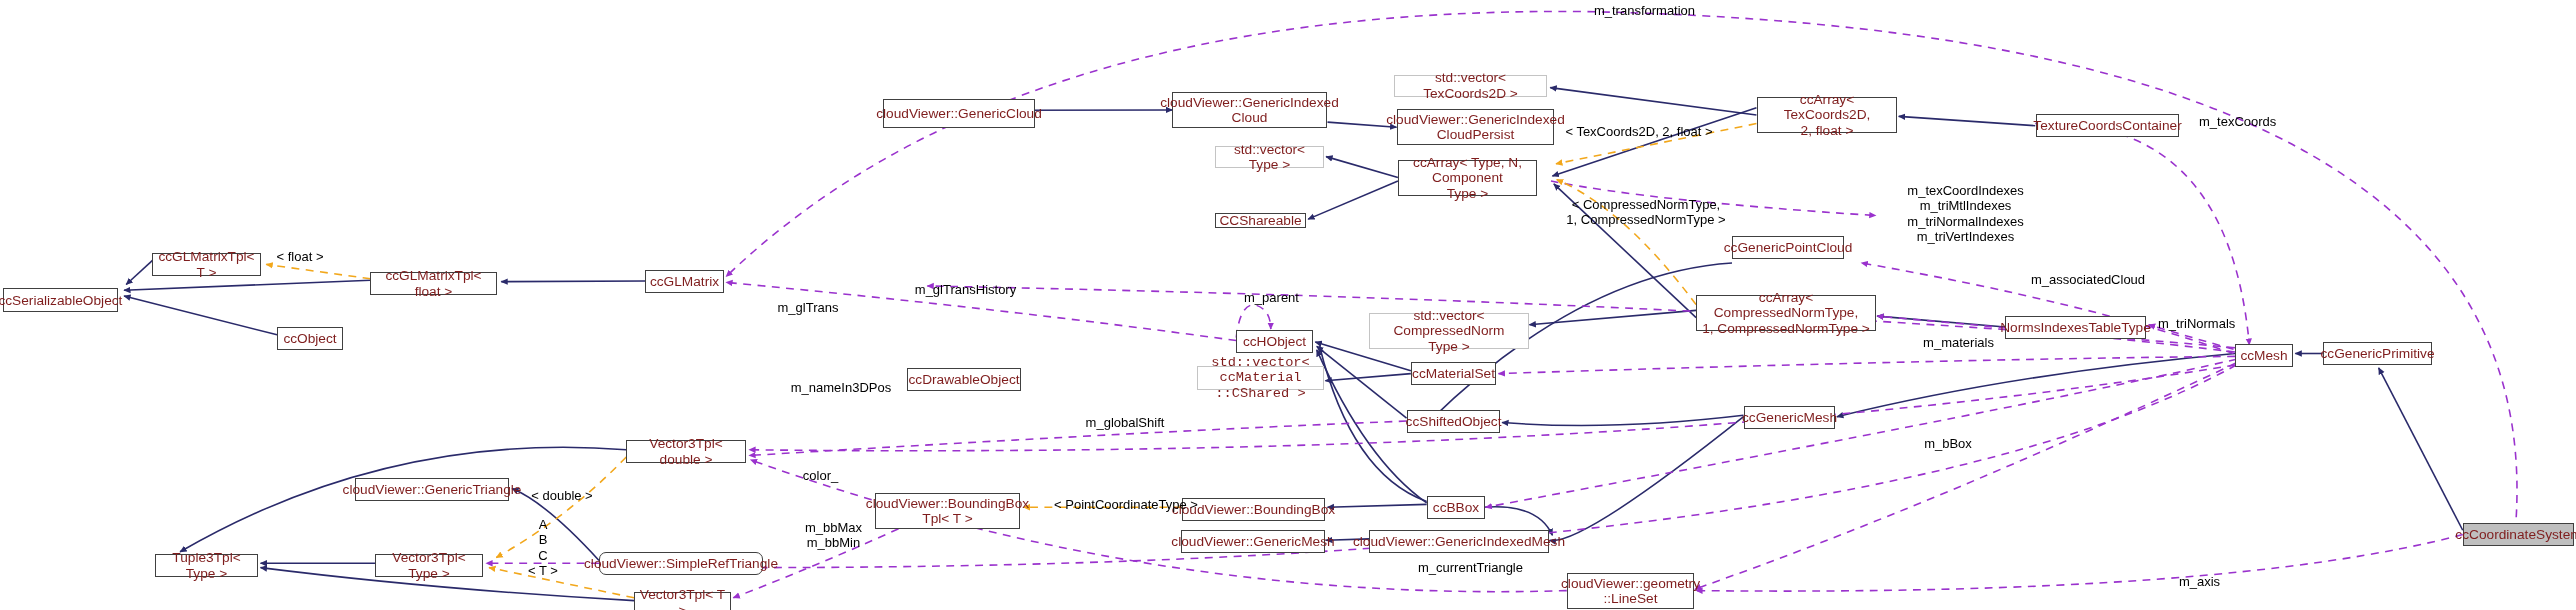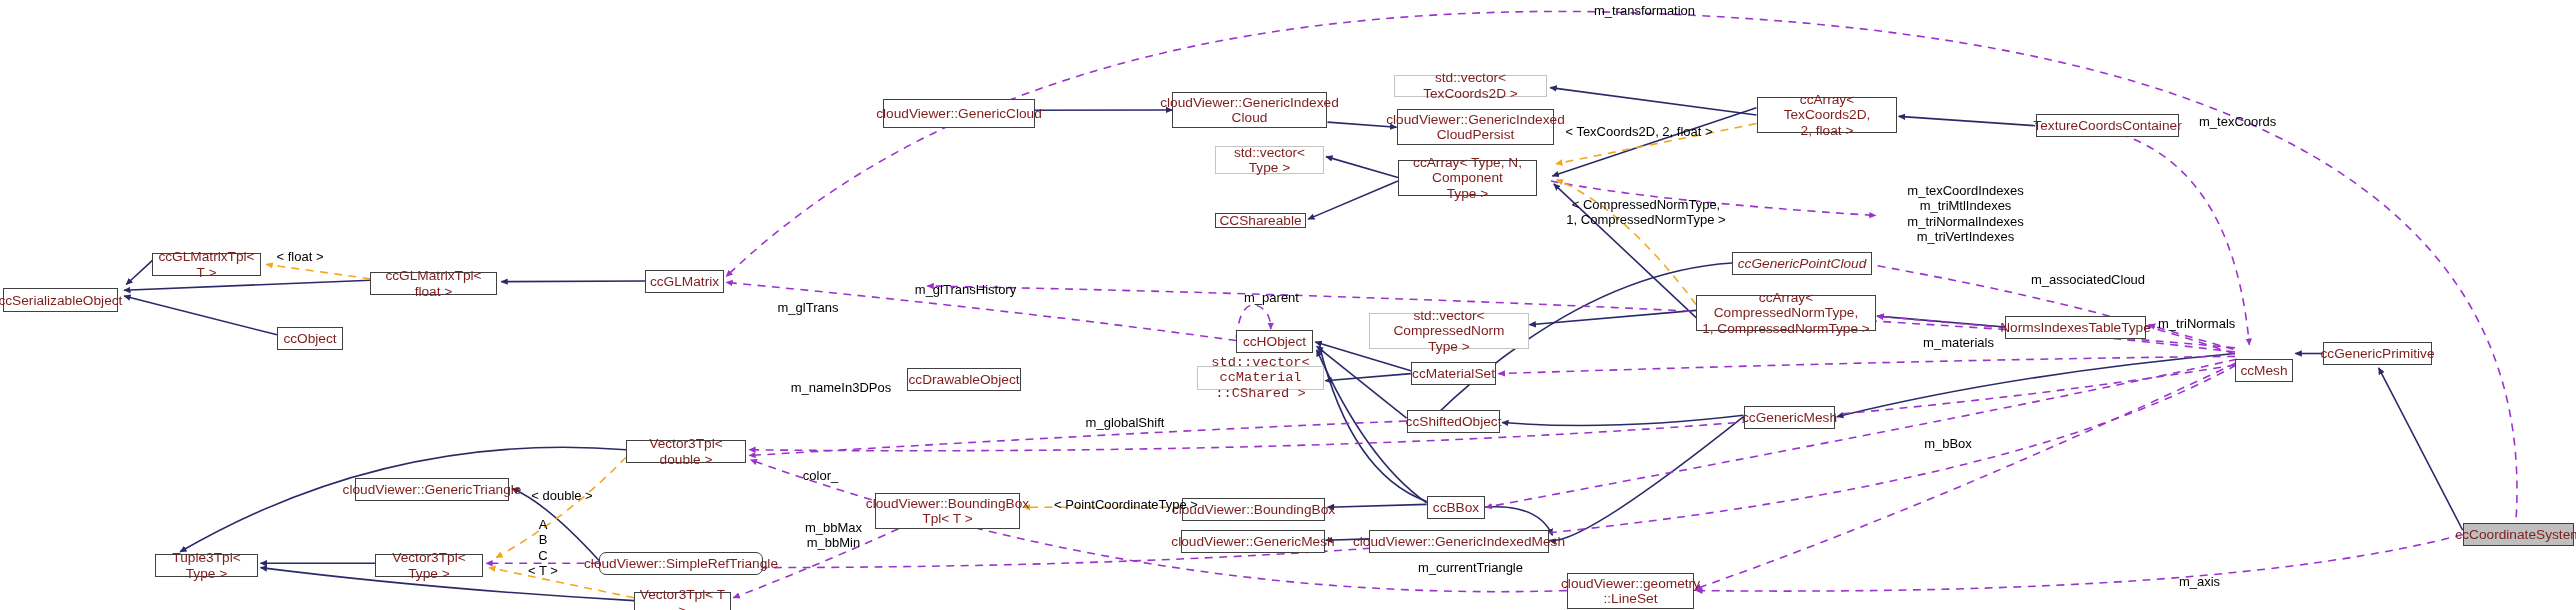"std::vector< Type >" div.node { height: 28px -> 22px }
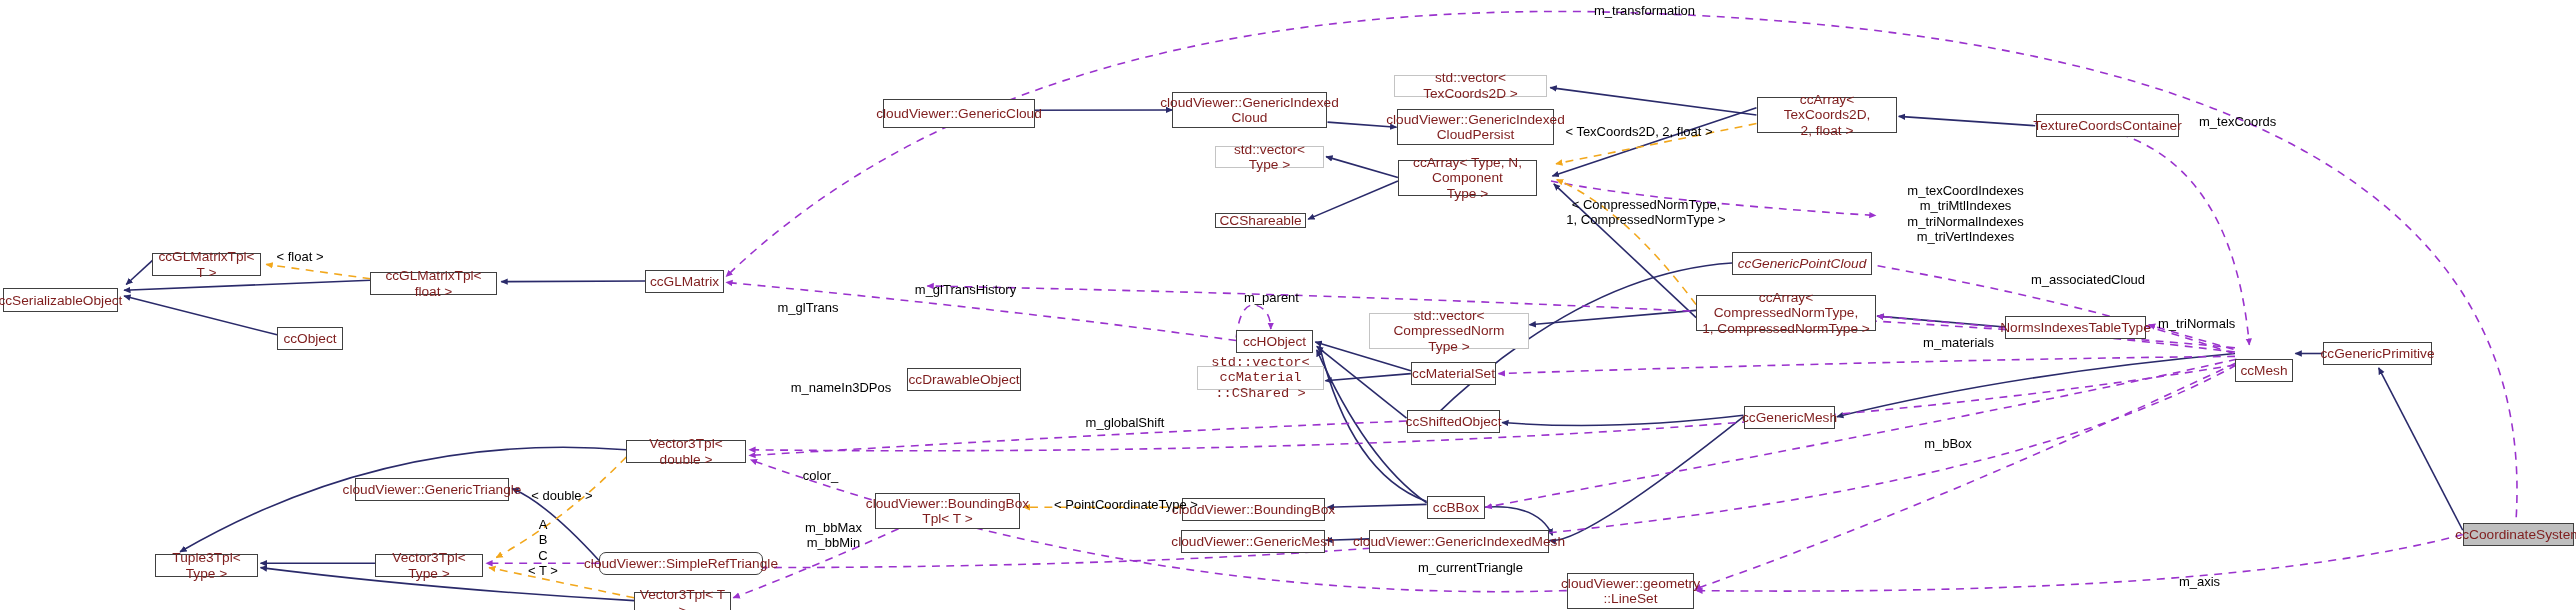"ccGenericPointCloud" div.node { font-style: italic -> none; top: 252px -> 236px; width: 140px -> 112px }
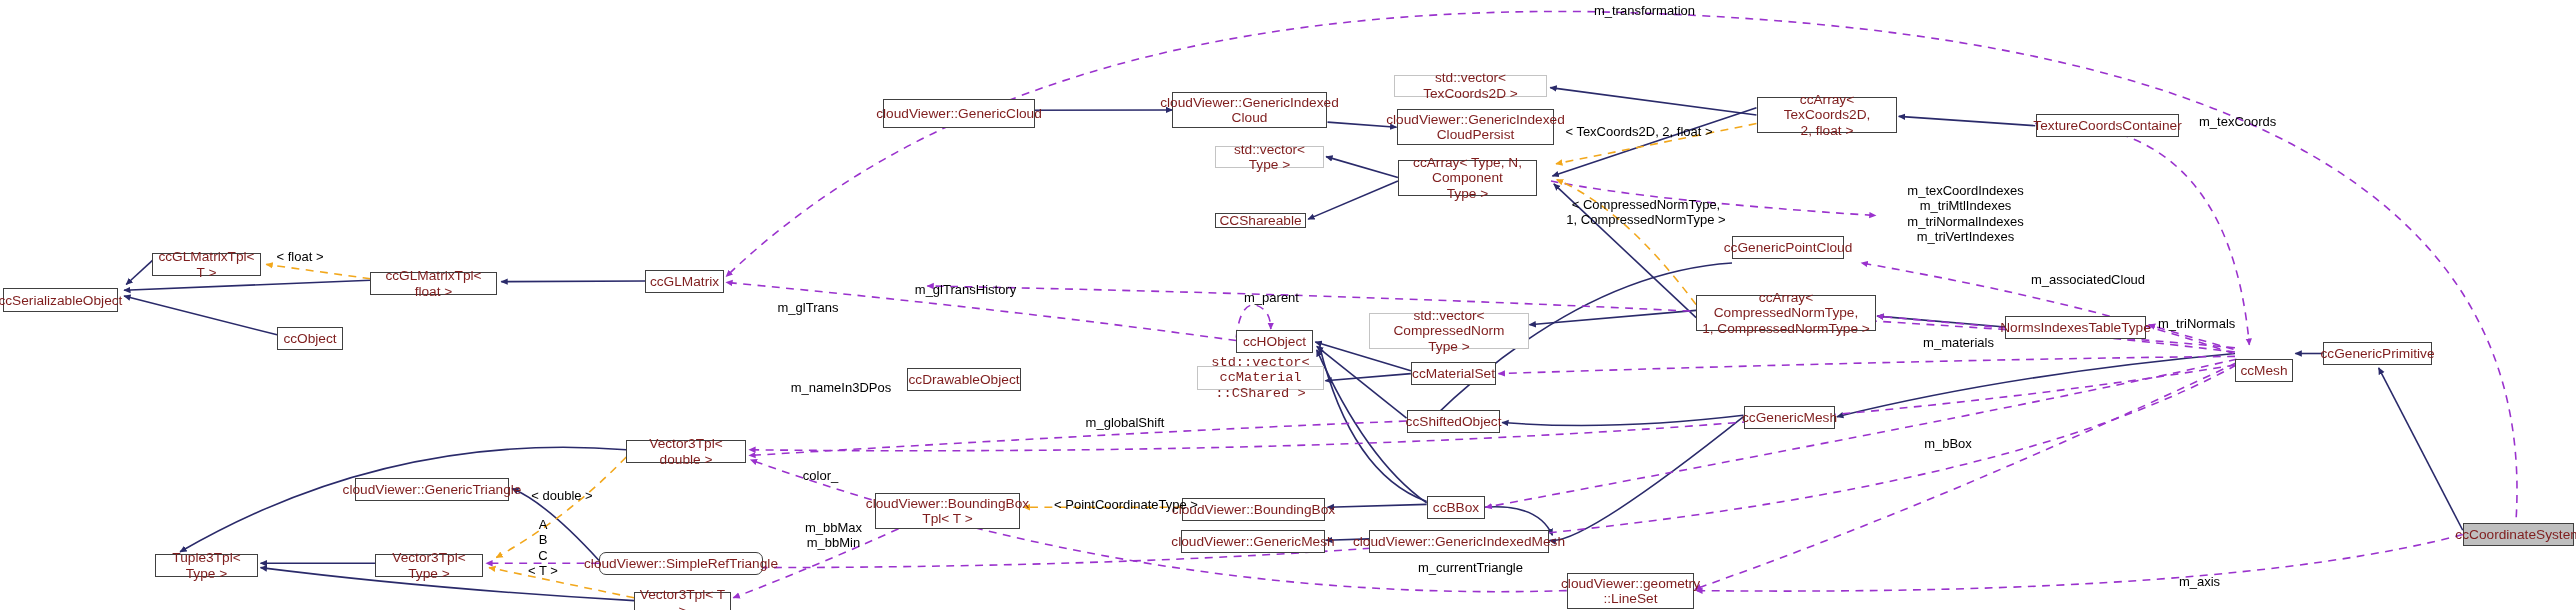"ccMesh" div.node { margin-top: 15px -> none }
